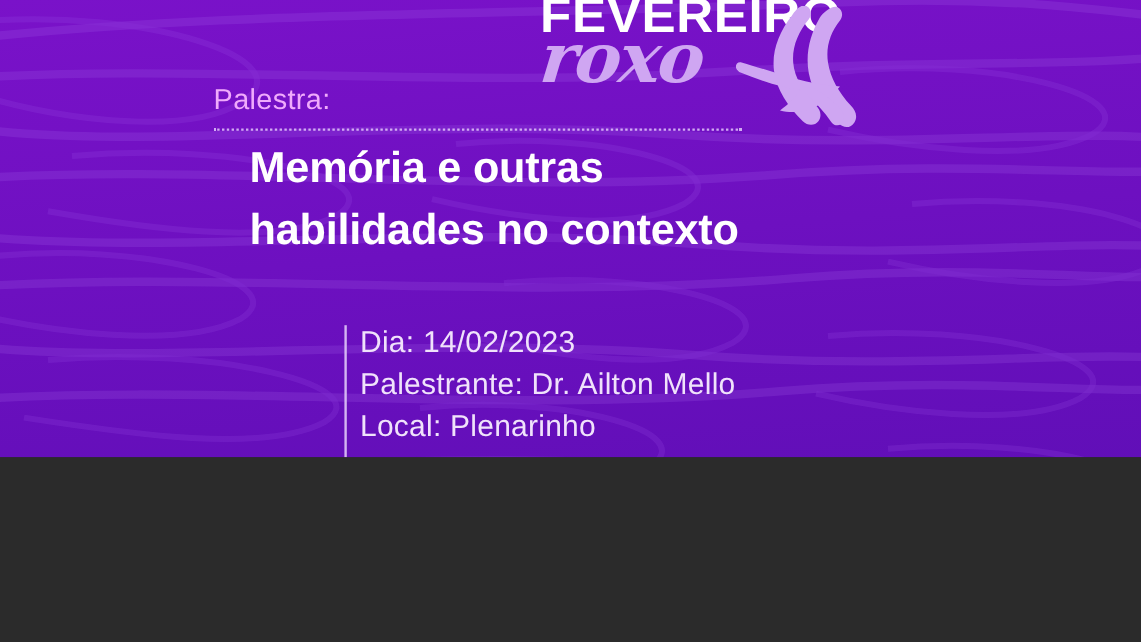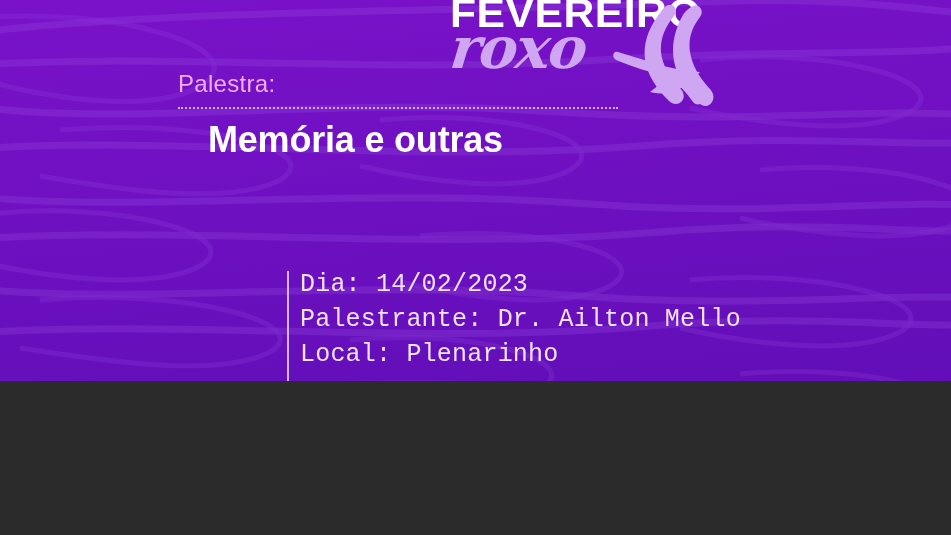"habilidades no contexto" span.title-line { html: none -> <span>habilidades no contexto</span> }
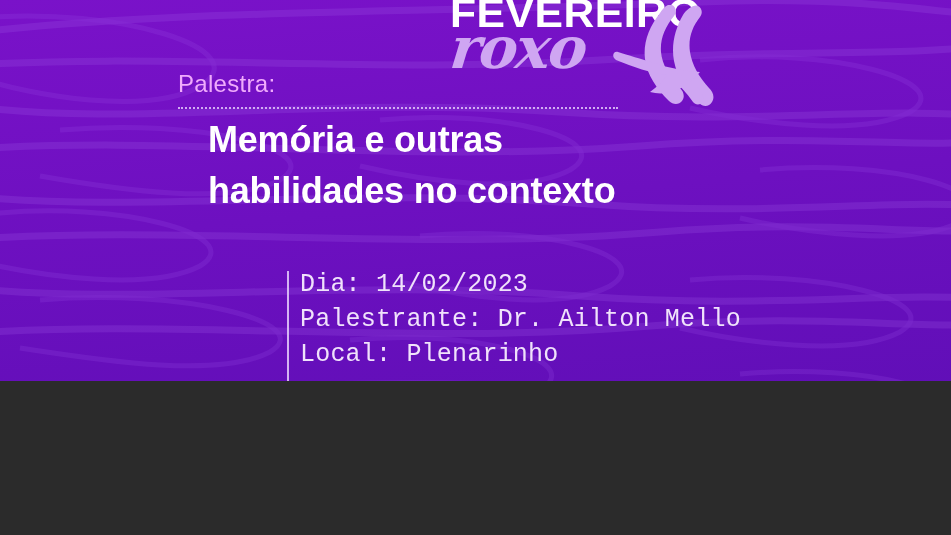"Dia: 14/02/2023" .details { font-family: Liberation Mono, monospace -> Liberation Sans, sans-serif }
